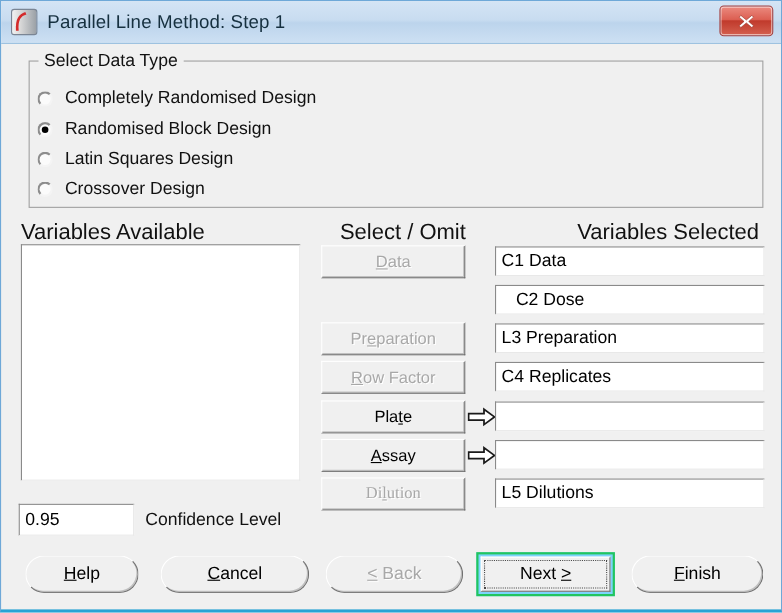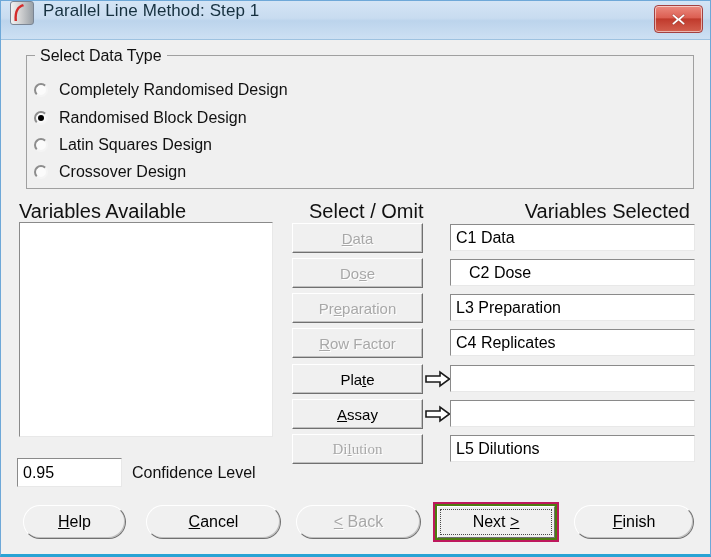"Parallel Line Method: Step 1" #titlebar { align-items: none -> center }
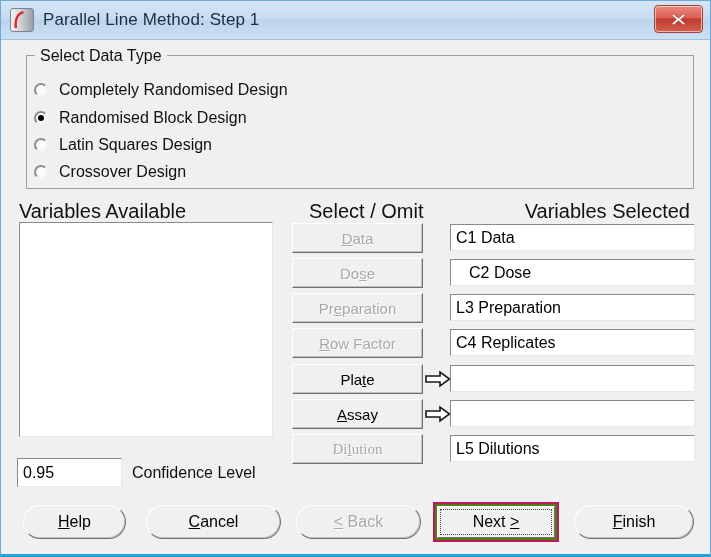"Dose" div.sel-btn { html: <div> <span>Do<span>s</span>e</span> </div> -> none }
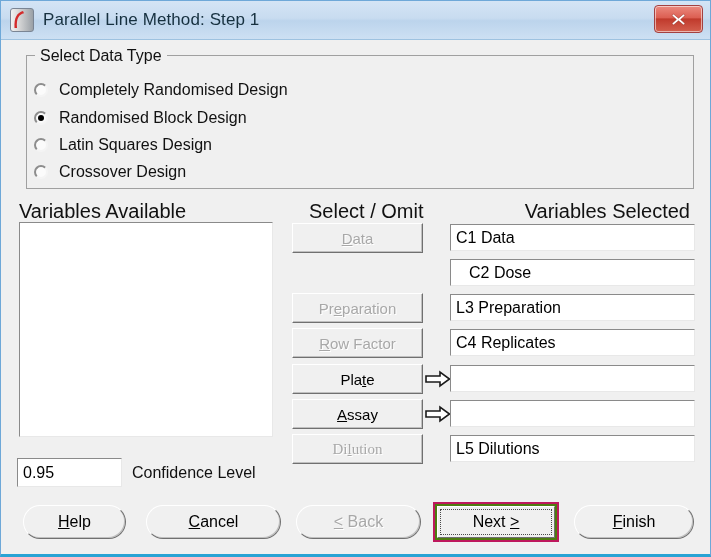"Next >" #btn-next-wrap { background: #4d7c0f -> #7dd3fc; border: 2px solid #be185d -> 2px solid #22c55e }
